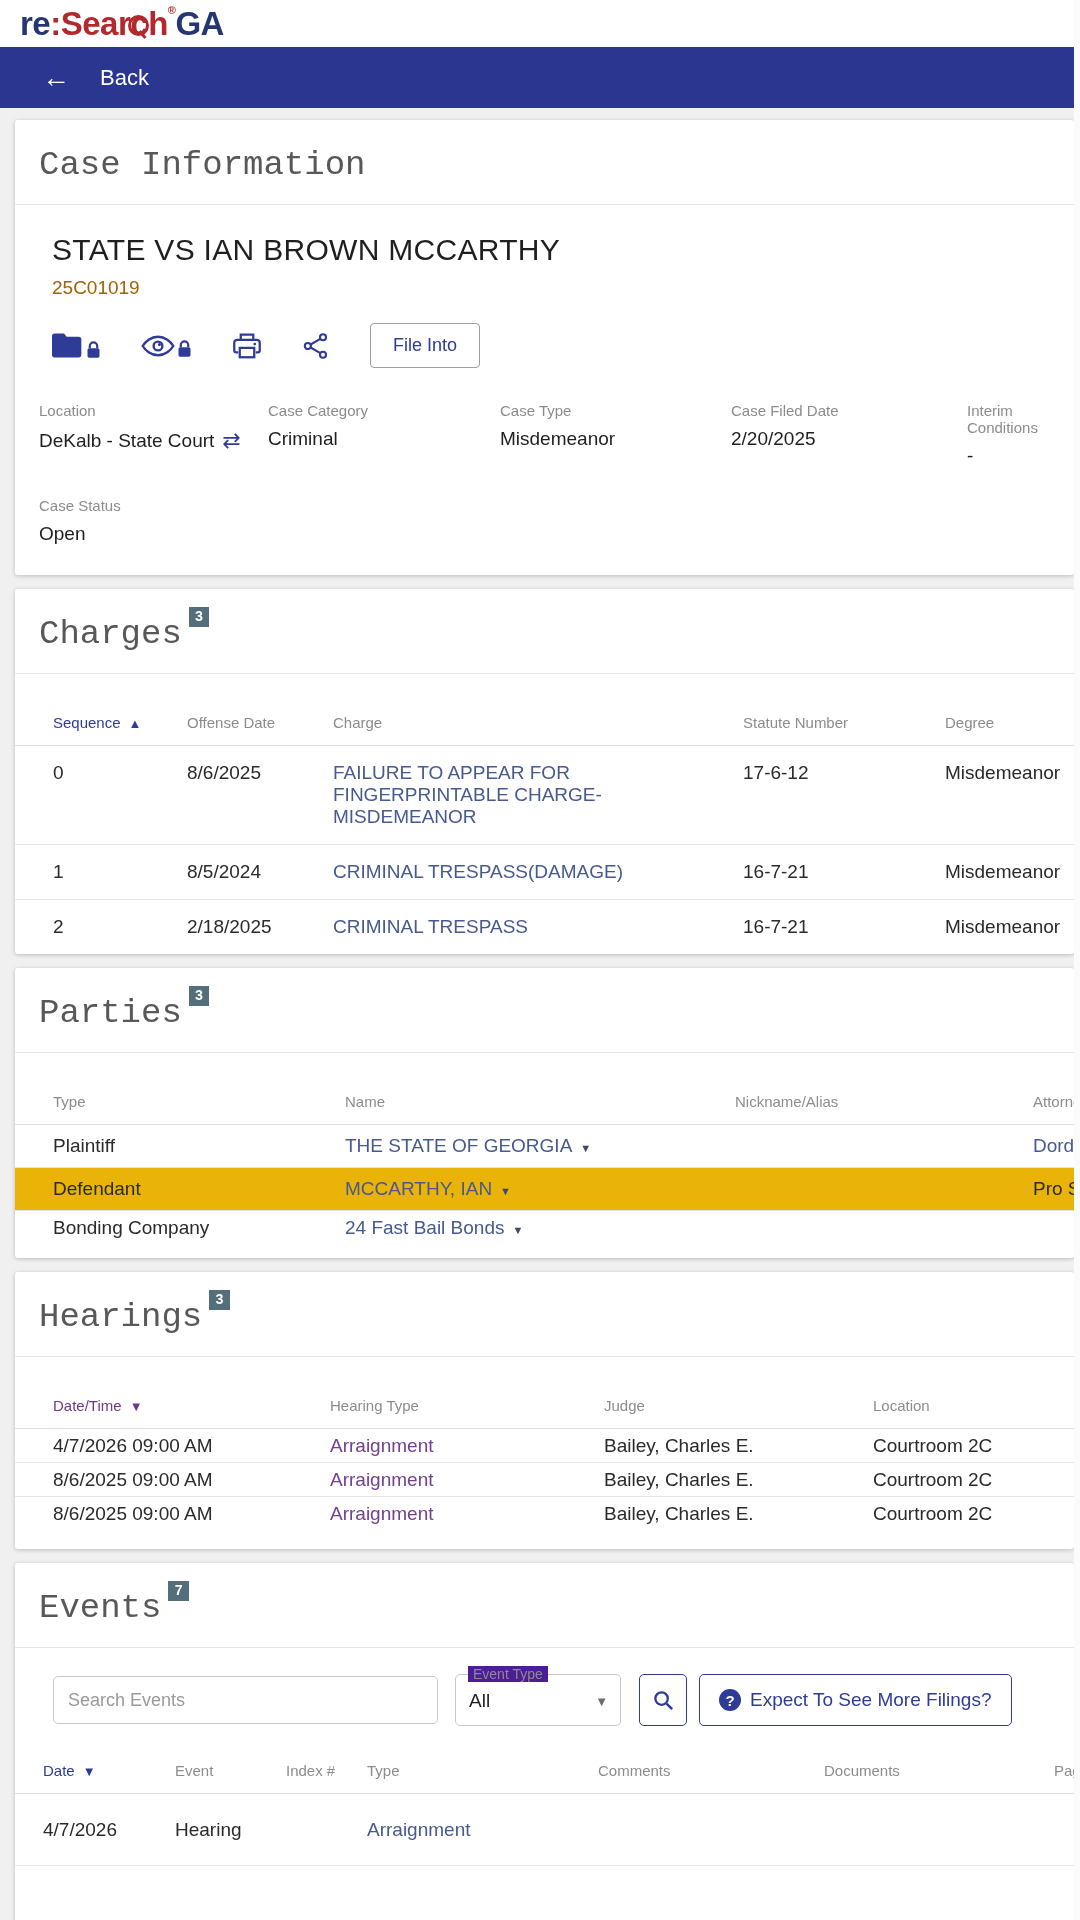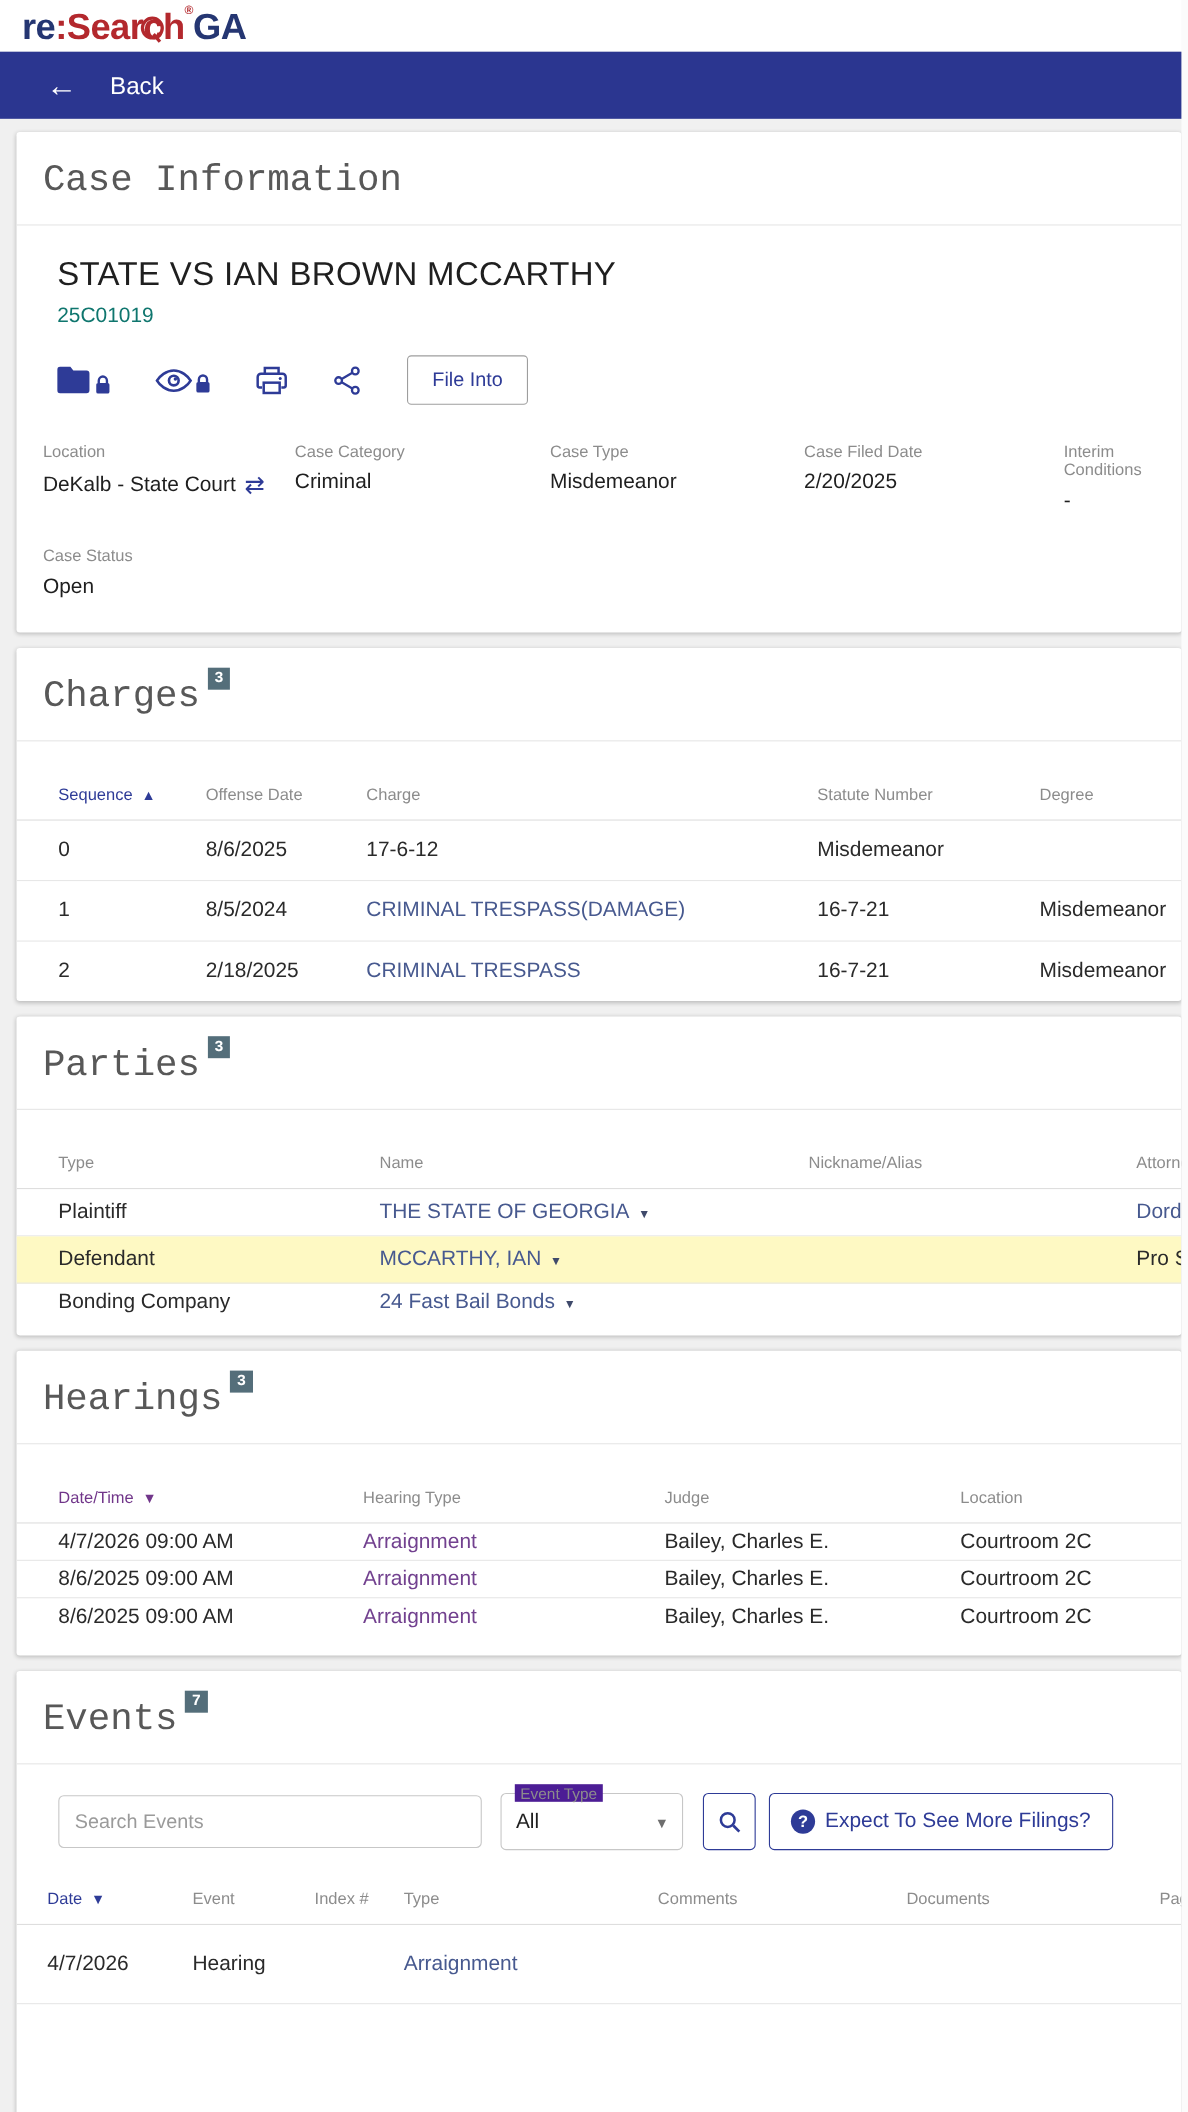"25C01019" .case-number { color: #0f766e -> #a16207 }
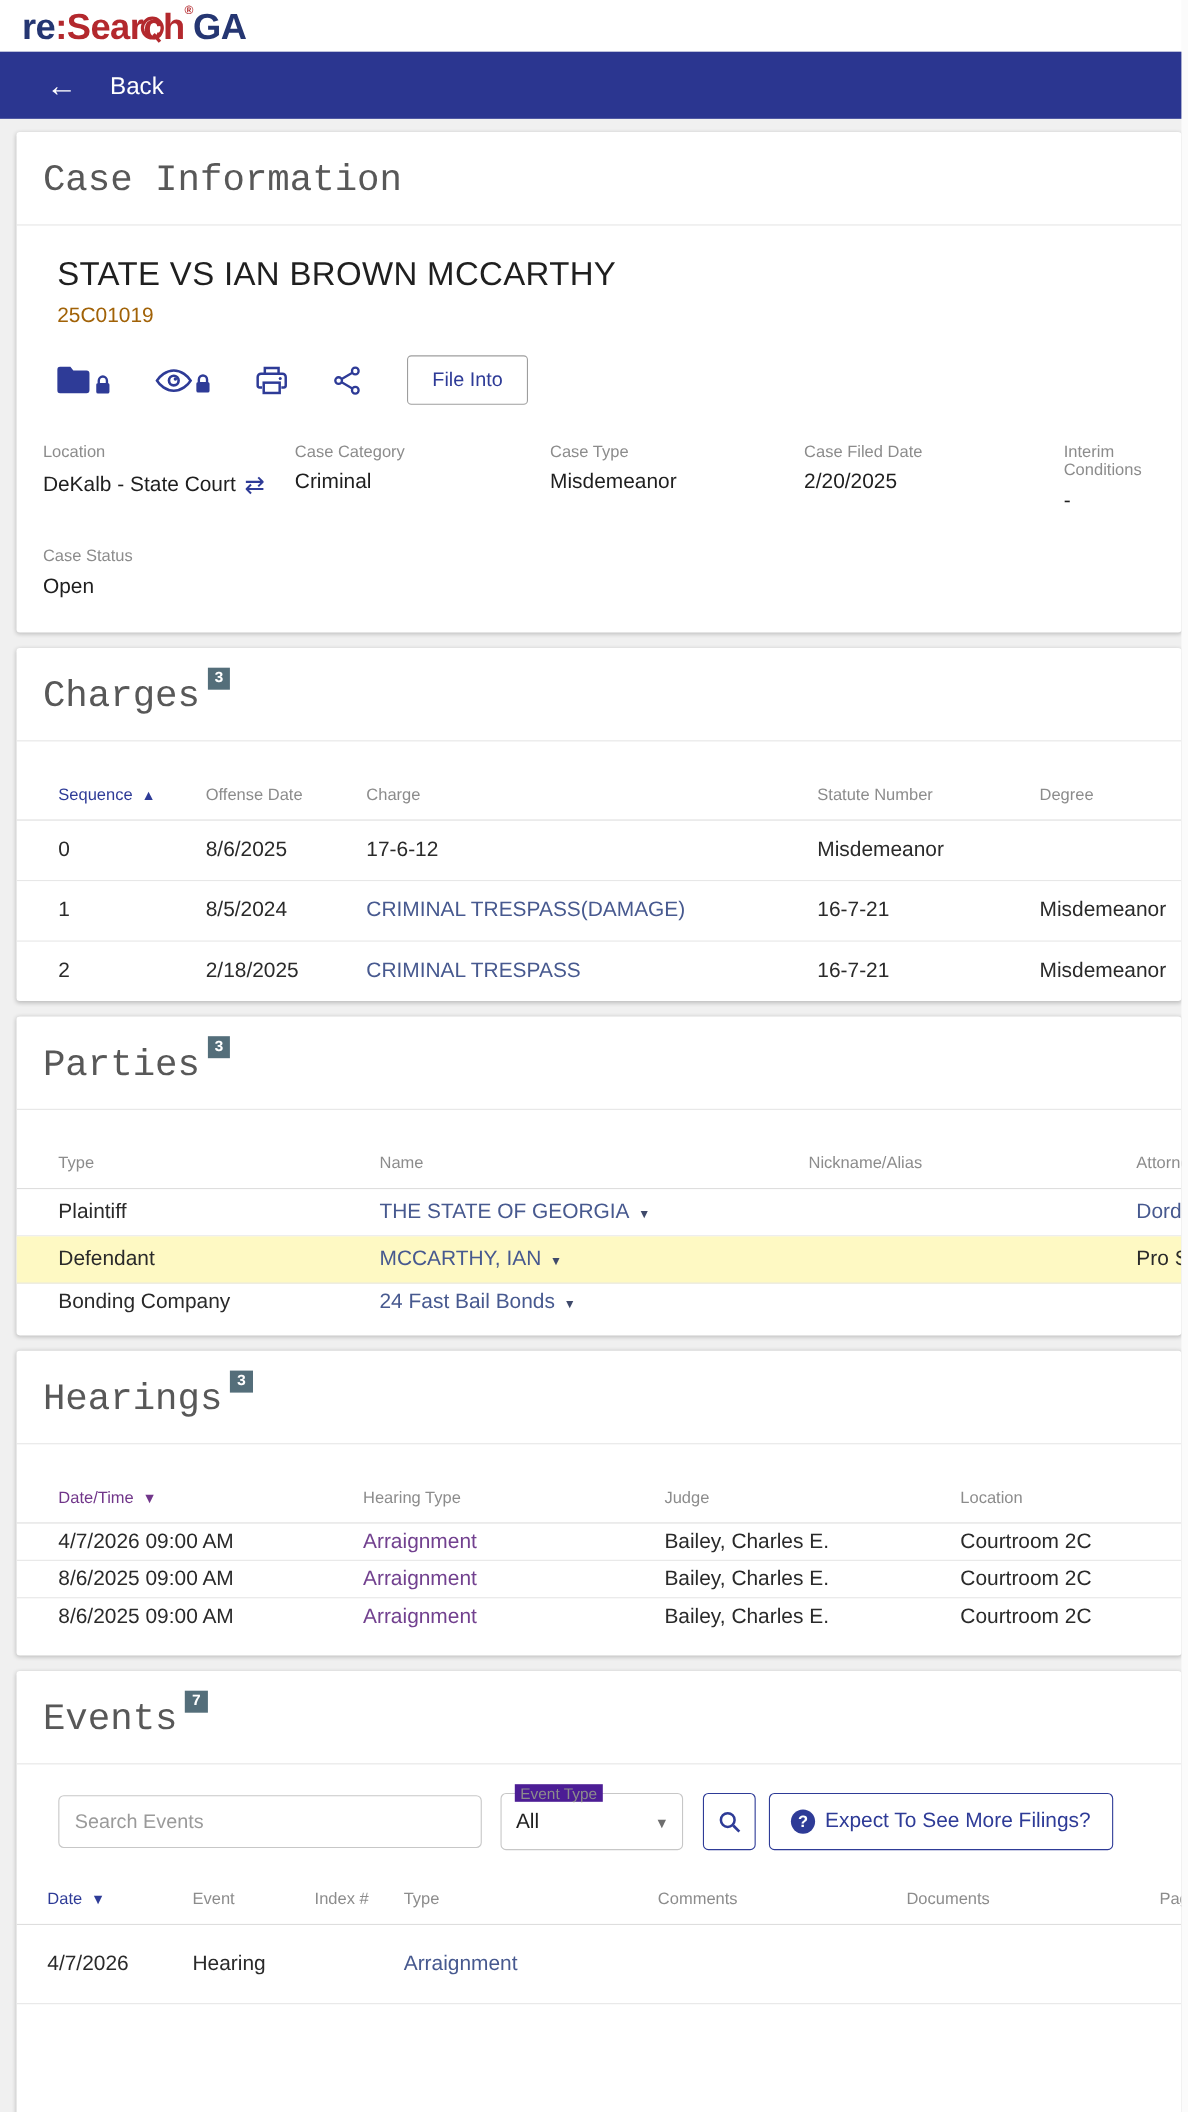"FAILURE TO APPEAR FOR FINGERPRINTABLE" div { html: none -> <div><a>FAILURE TO APPEAR FOR FINGERPRINTABLE CHARGE-MISDEMEANOR</a></div> }
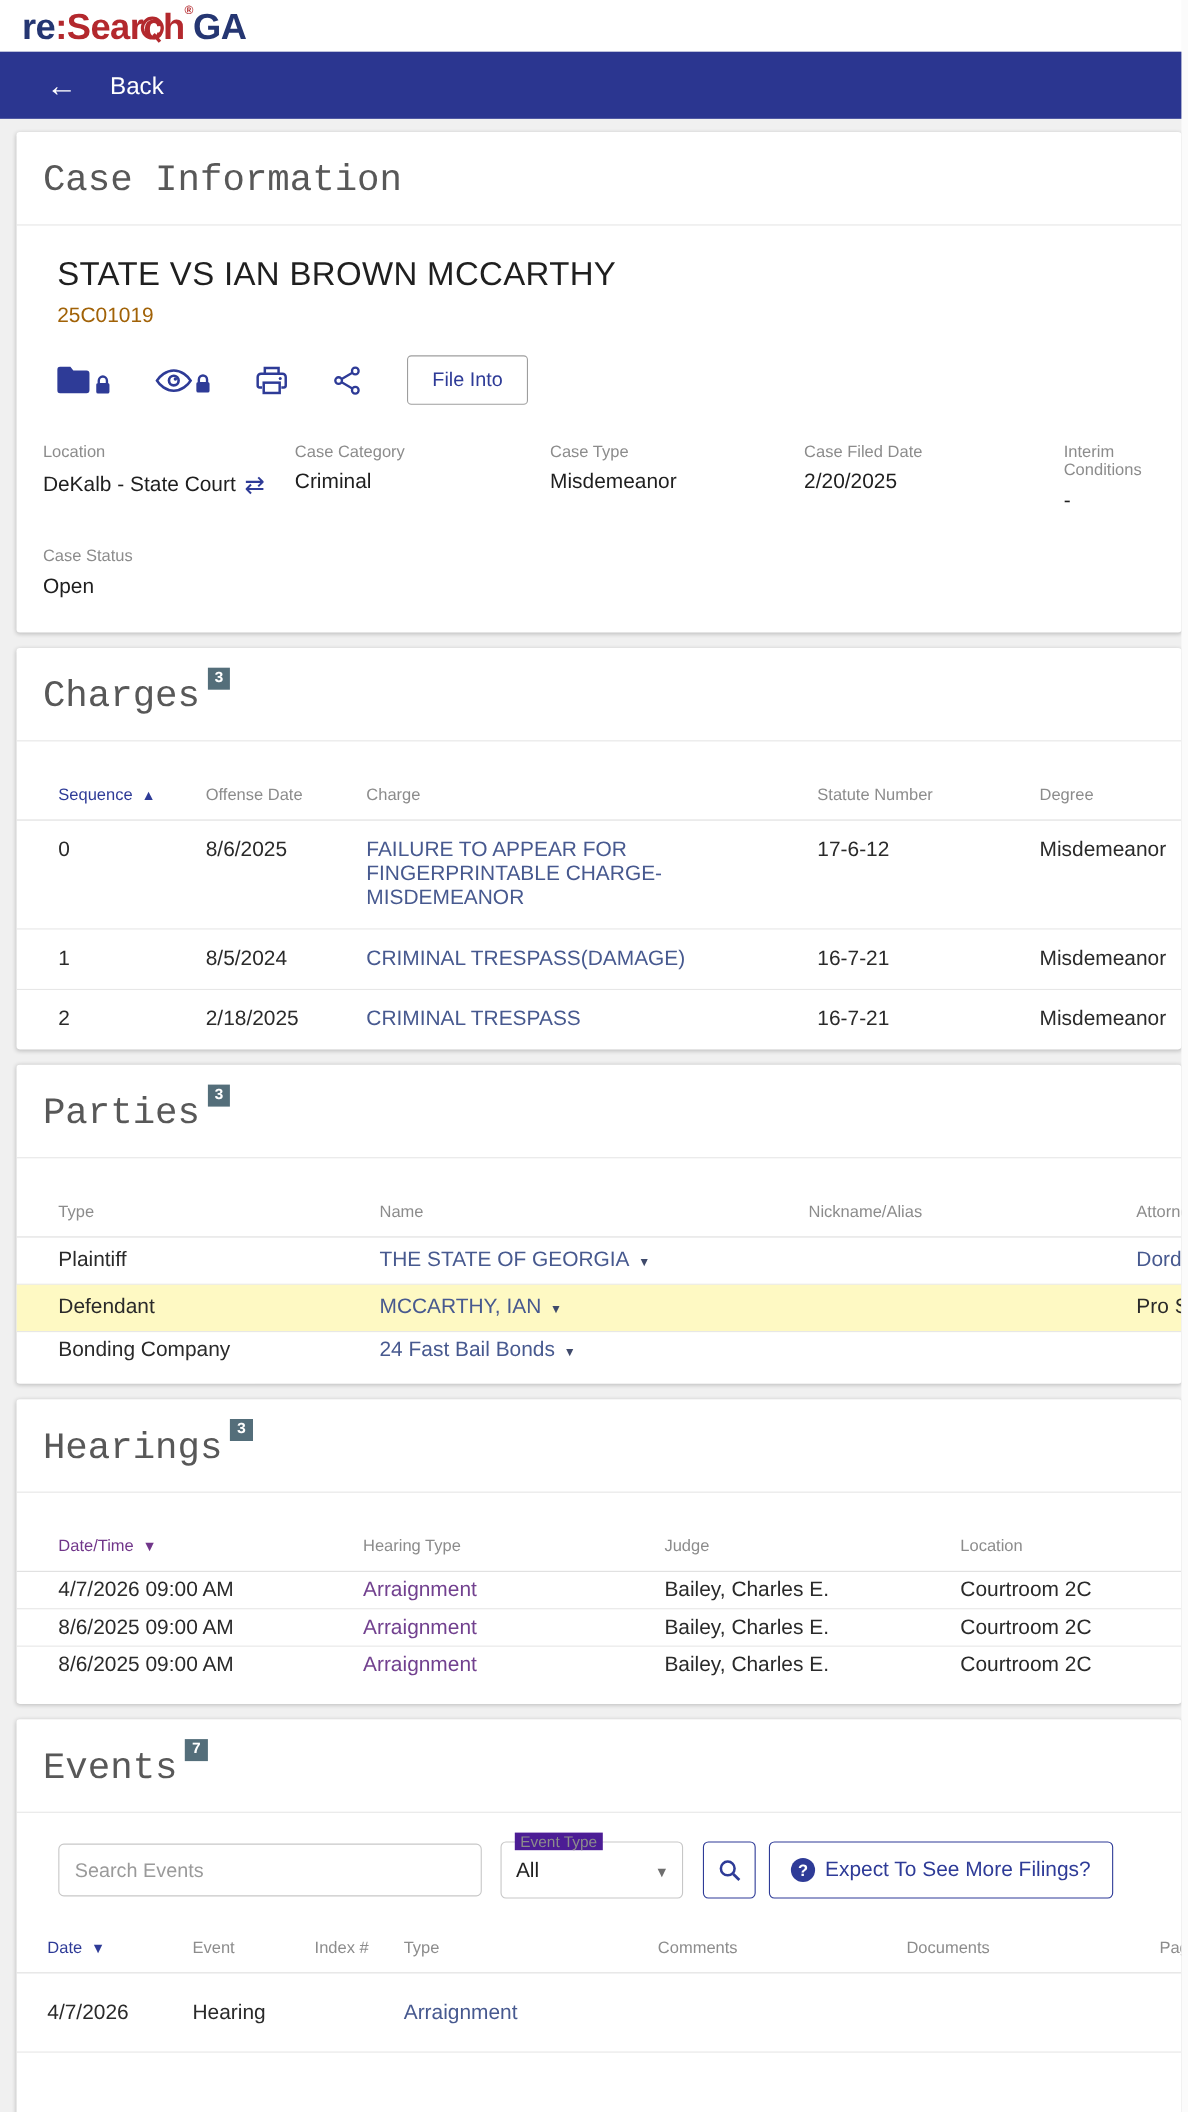"Defendant" .row-shaded { background: #fef9c3 -> #eab308 }
